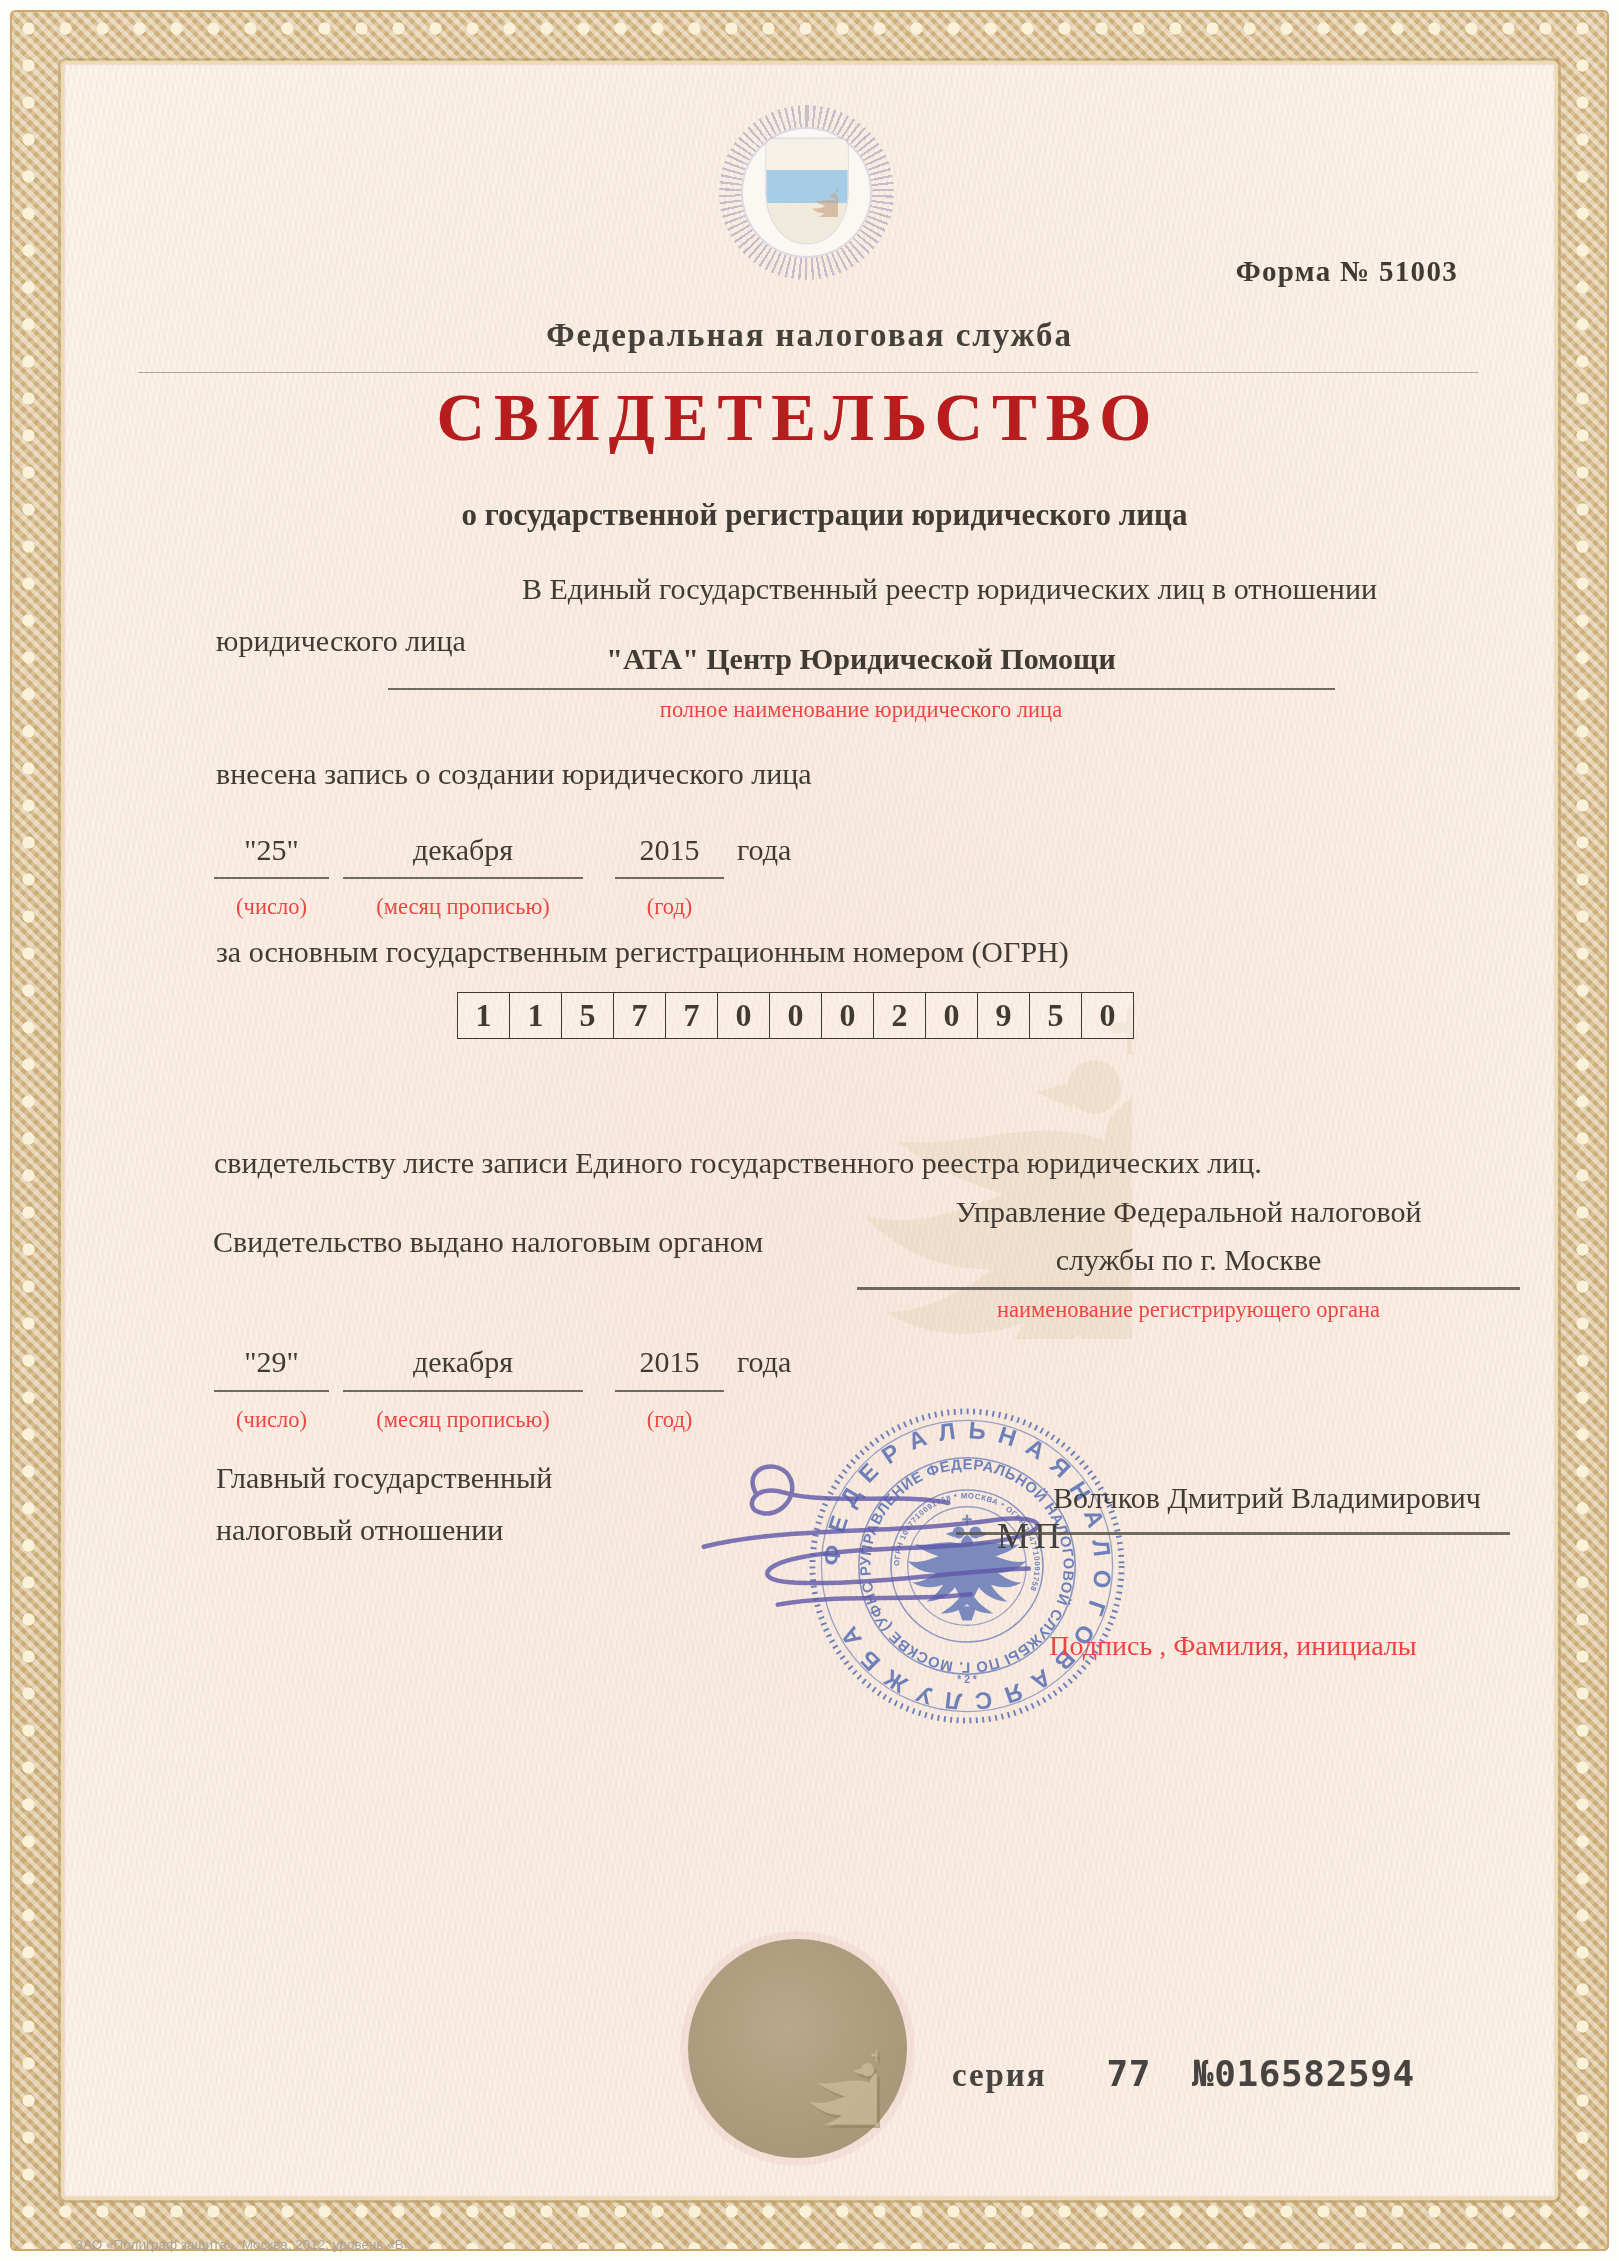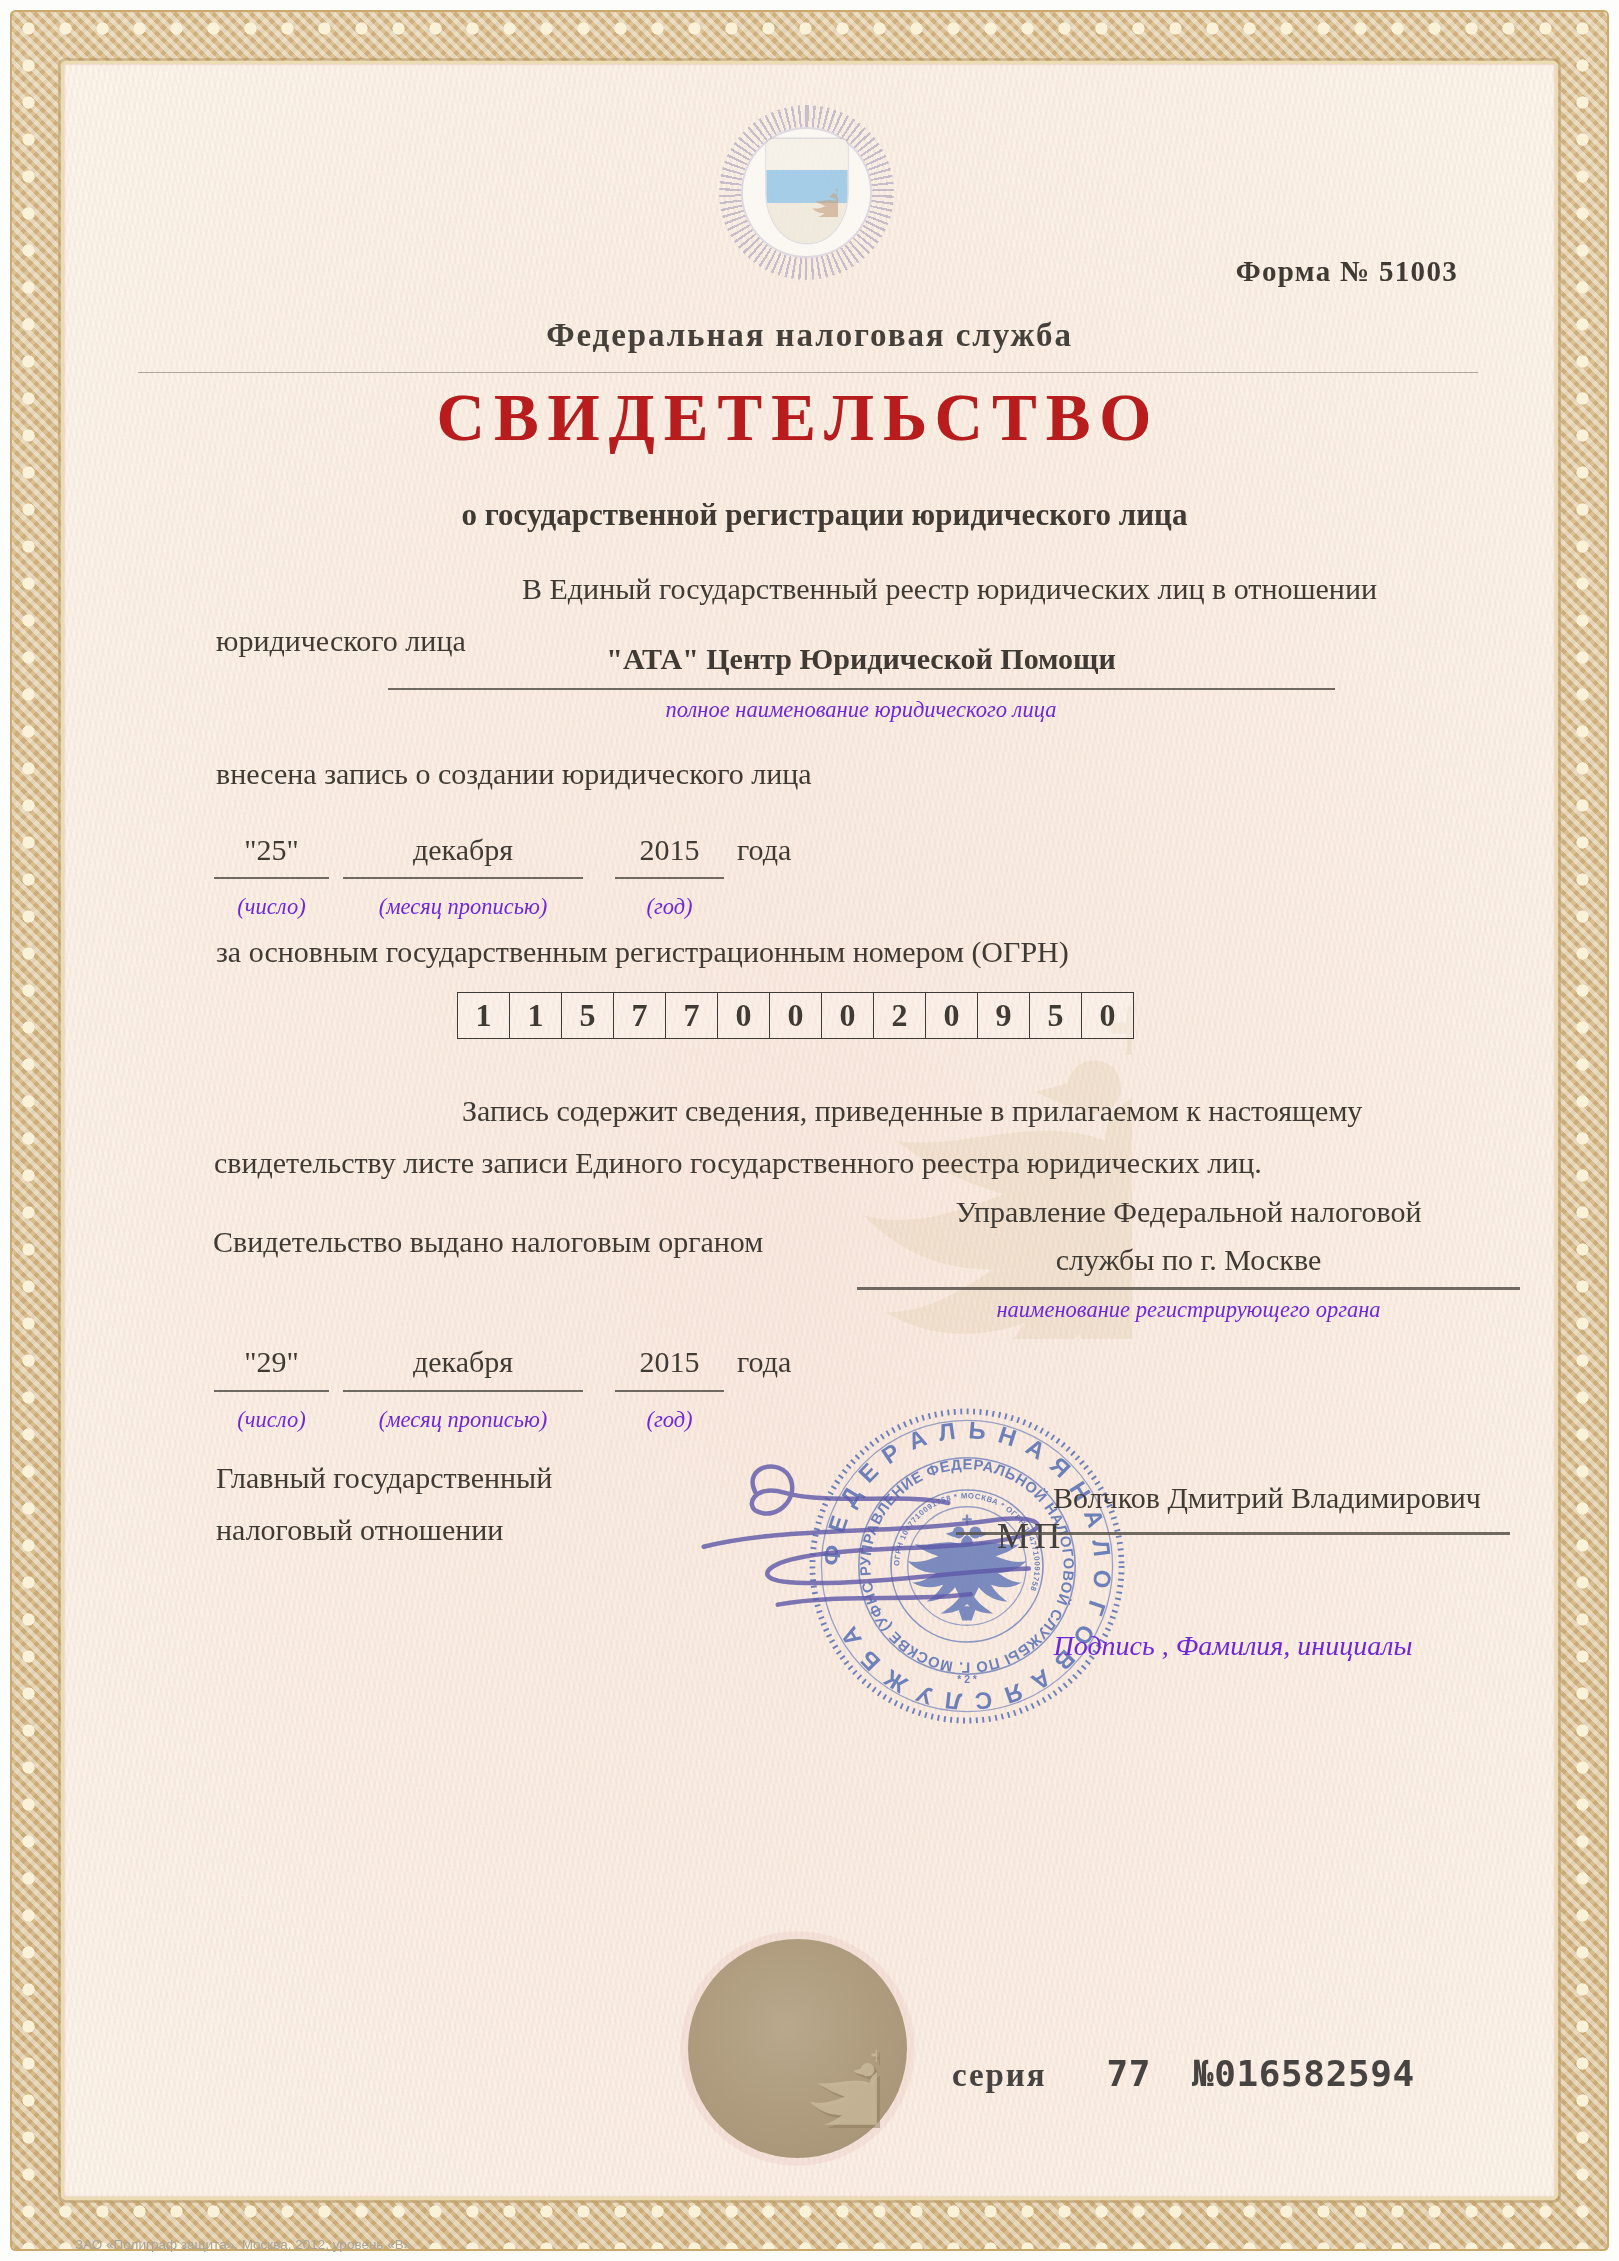"полное наименование юридического лица" .ital { color: #6d28d9 -> #ef4444; font-style: italic -> none }
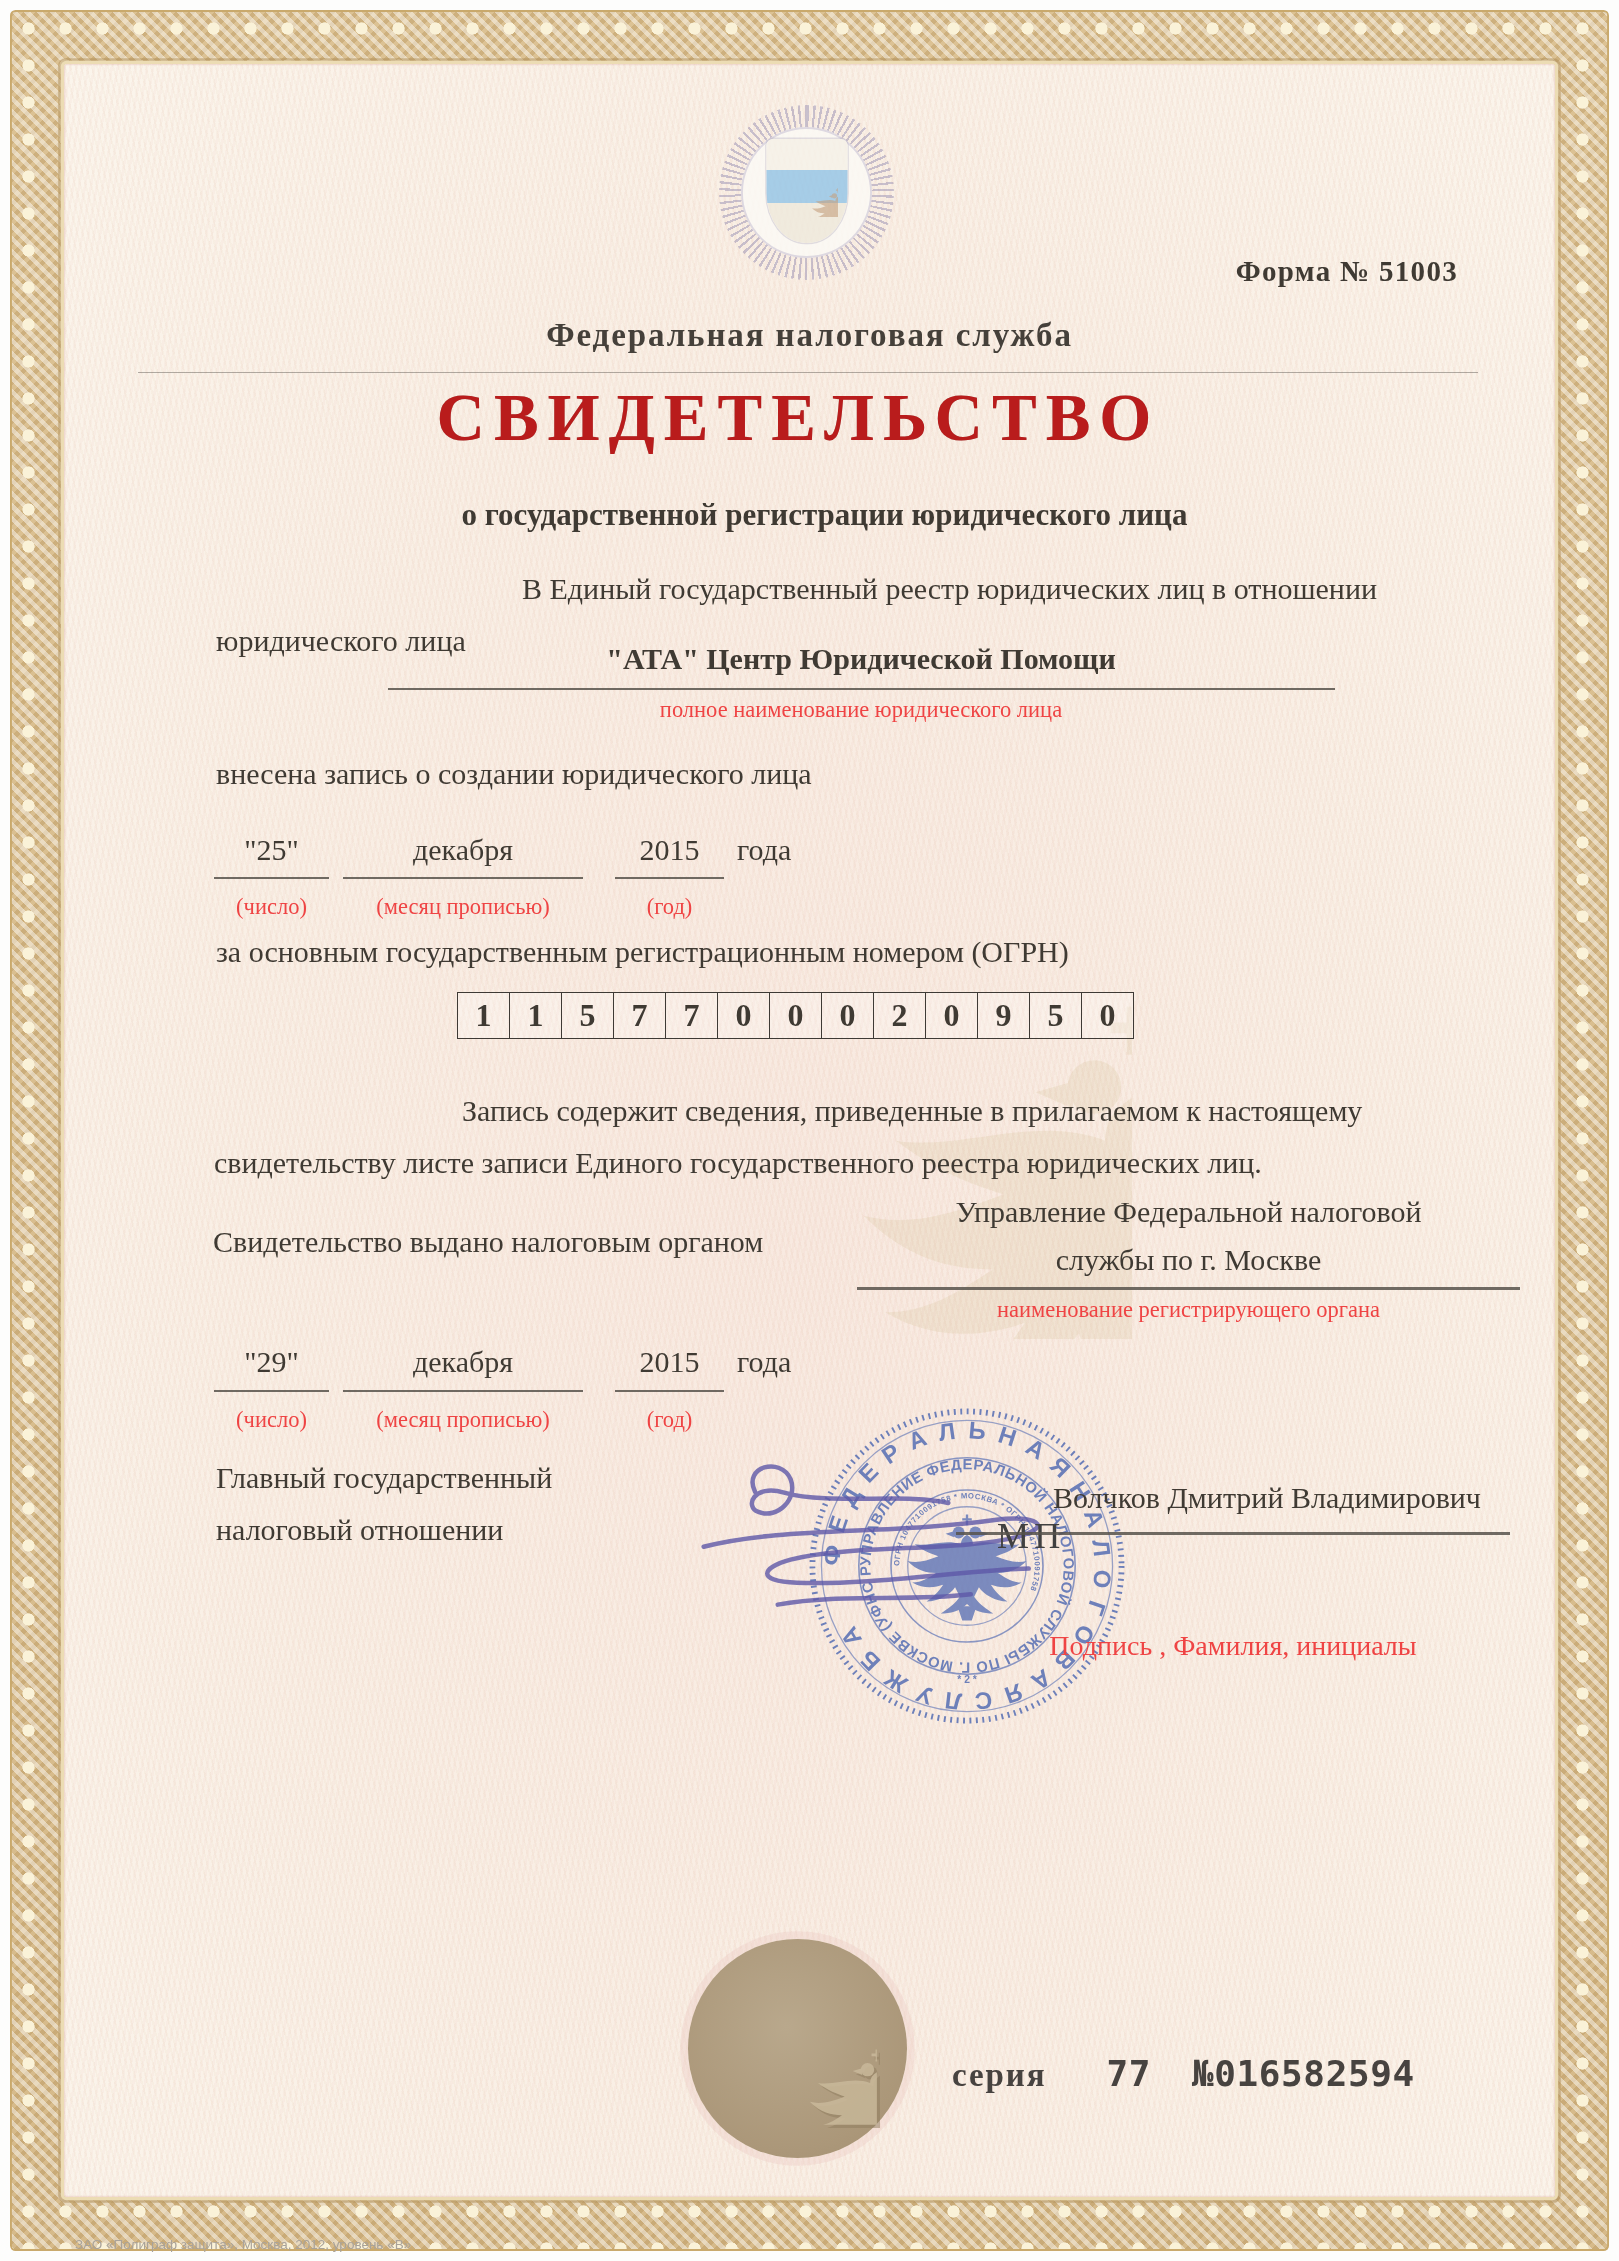"Запись содержит сведения, приведенные в" div.abs { html: <div>Запись содержит сведения, приведенные в прилагаемом к настоящему</div> -> none }
